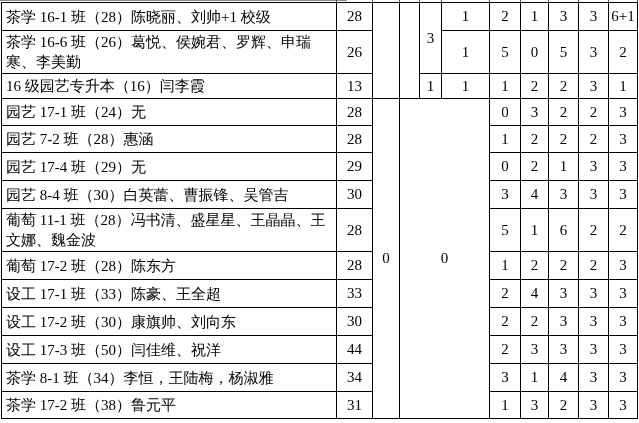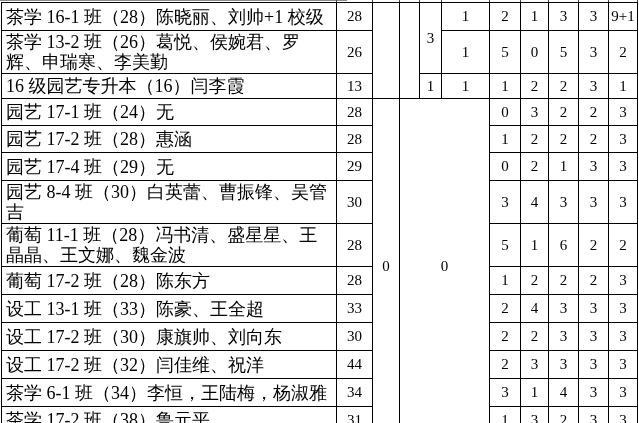"茶学 16-1 班（28）陈晓丽、刘帅+1 校级" td.name { font-size: 18px -> 15px }
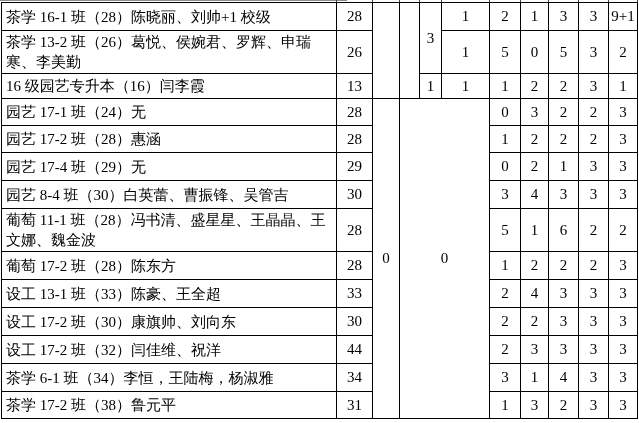"9+1" td.num { text: 9+1 -> 6+1 }
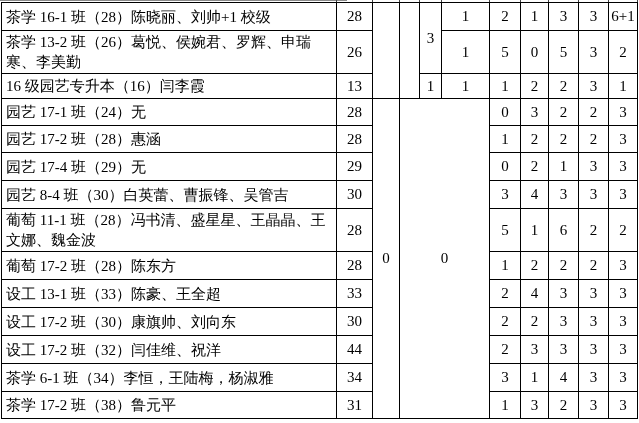"茶学 13-2 班（26）葛悦、侯婉君、罗辉、申瑞寒、李美勤" td.name { text: 13-2 -> 16-6 }
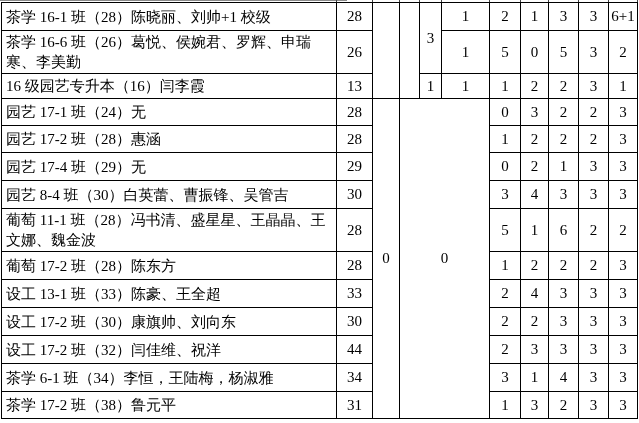"园艺 17-2 班（28）惠涵" td.name { text: 17-2 -> 7-2 }
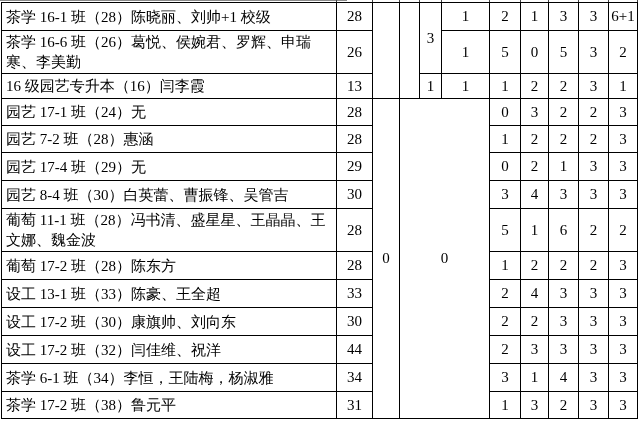"设工 13-1 班（33）陈豪、王全超" td.name { text: 13-1 -> 17-1 }
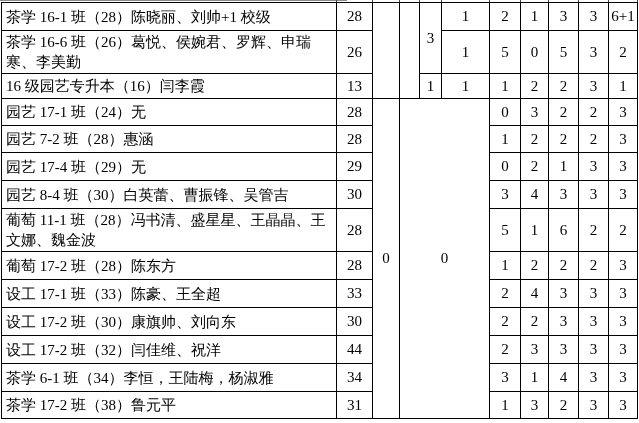"设工 17-2 班（32）闫佳维、祝洋" td.name { text: 17-2 班（32 -> 17-3 班（50 }
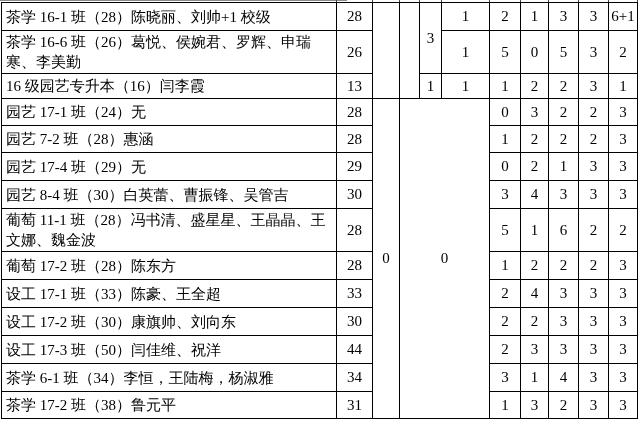"茶学 6-1 班（34）李恒，王陆梅，杨淑雅" td.name { text: 6-1 -> 8-1 }
